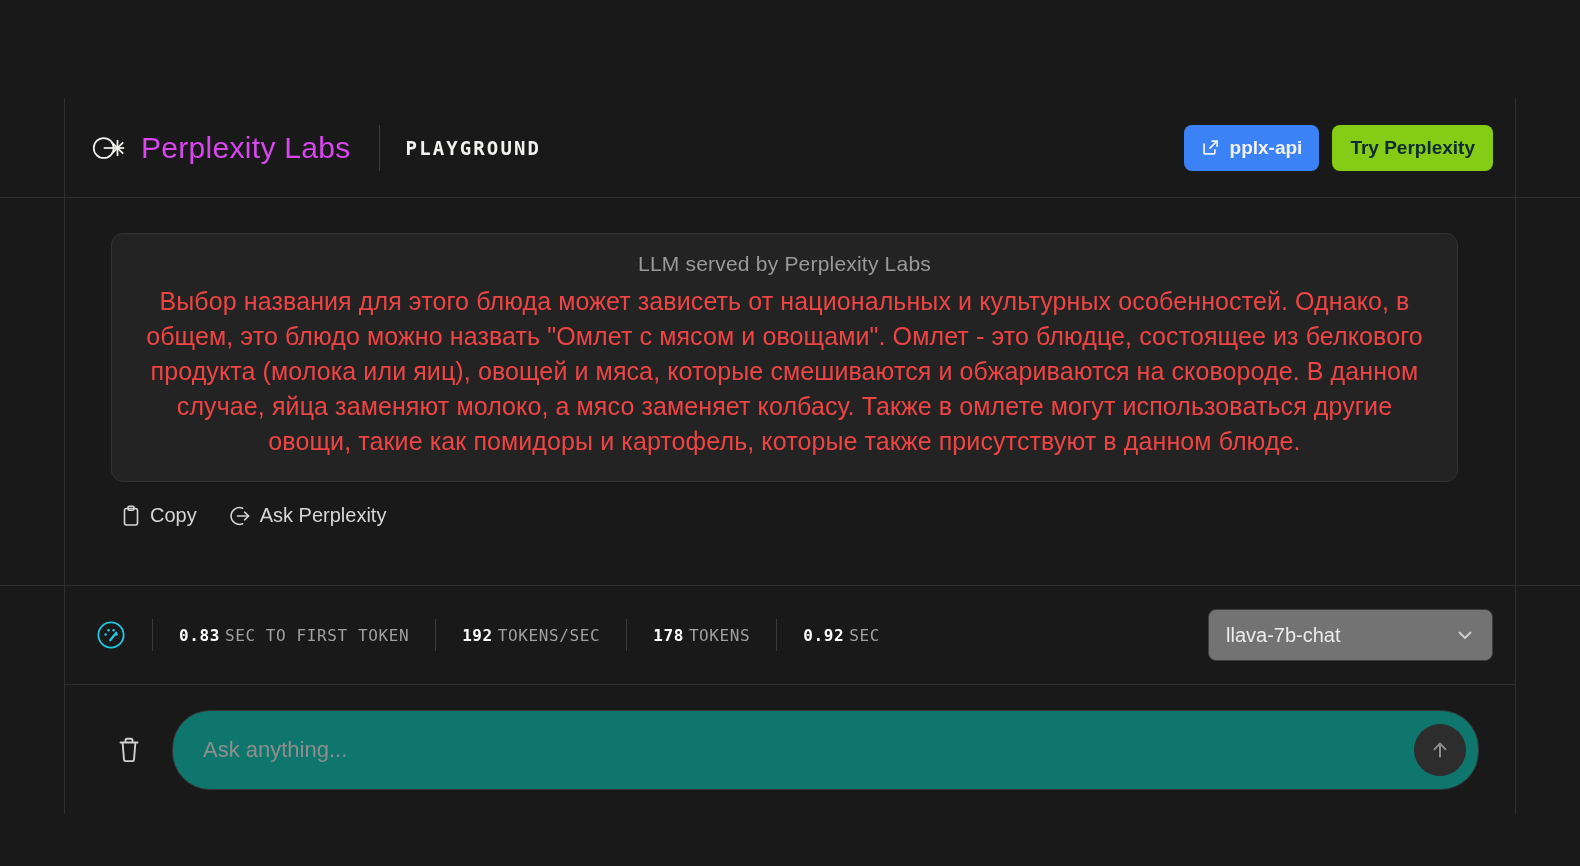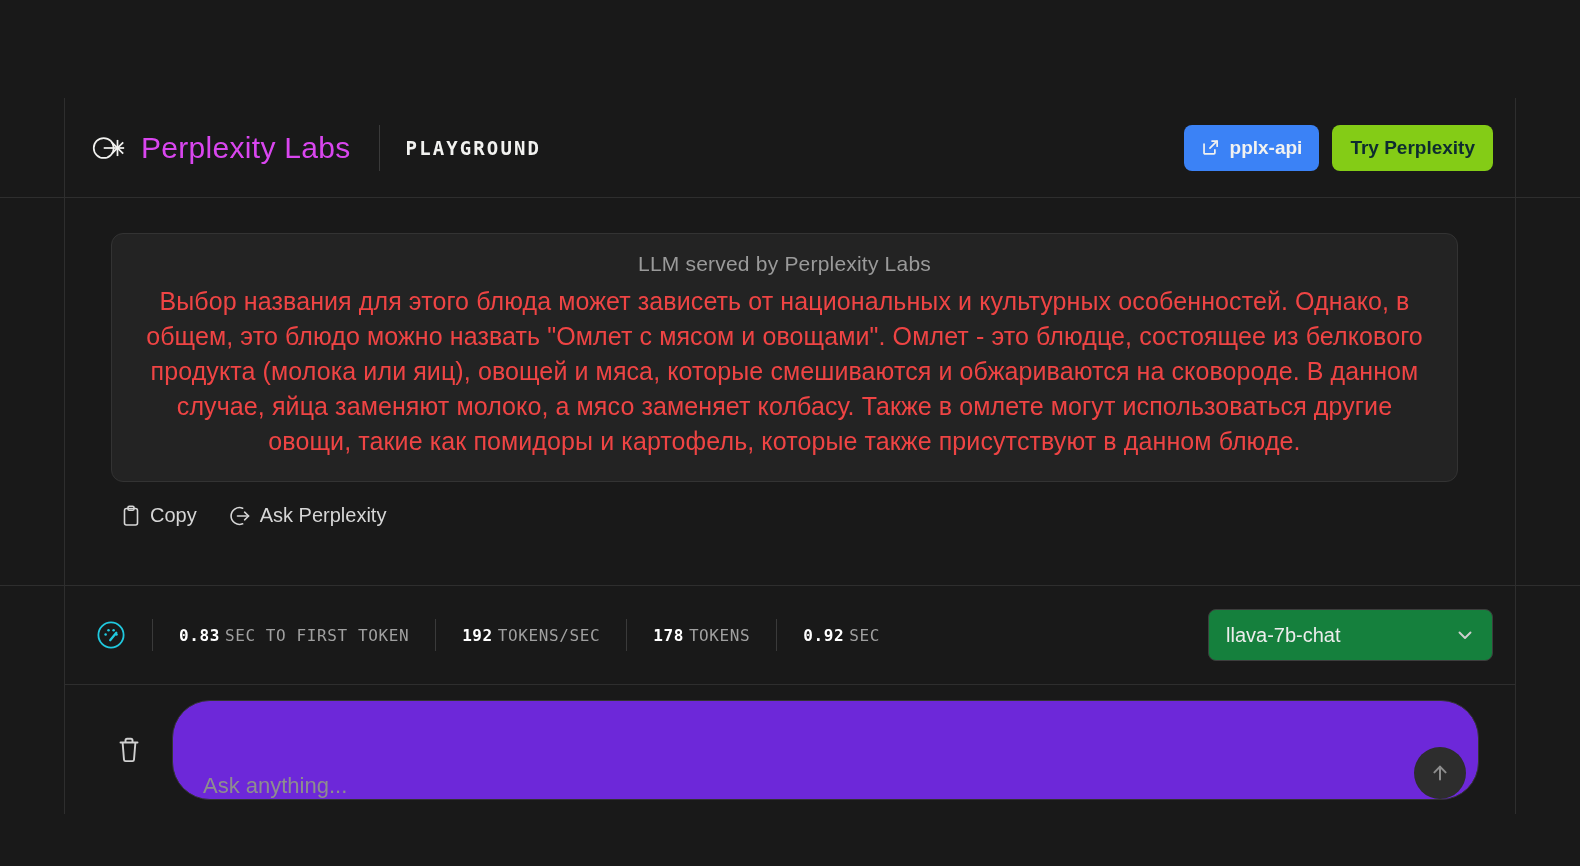"llava-7b-chat" .model-select { background: #15803d -> #737373 }
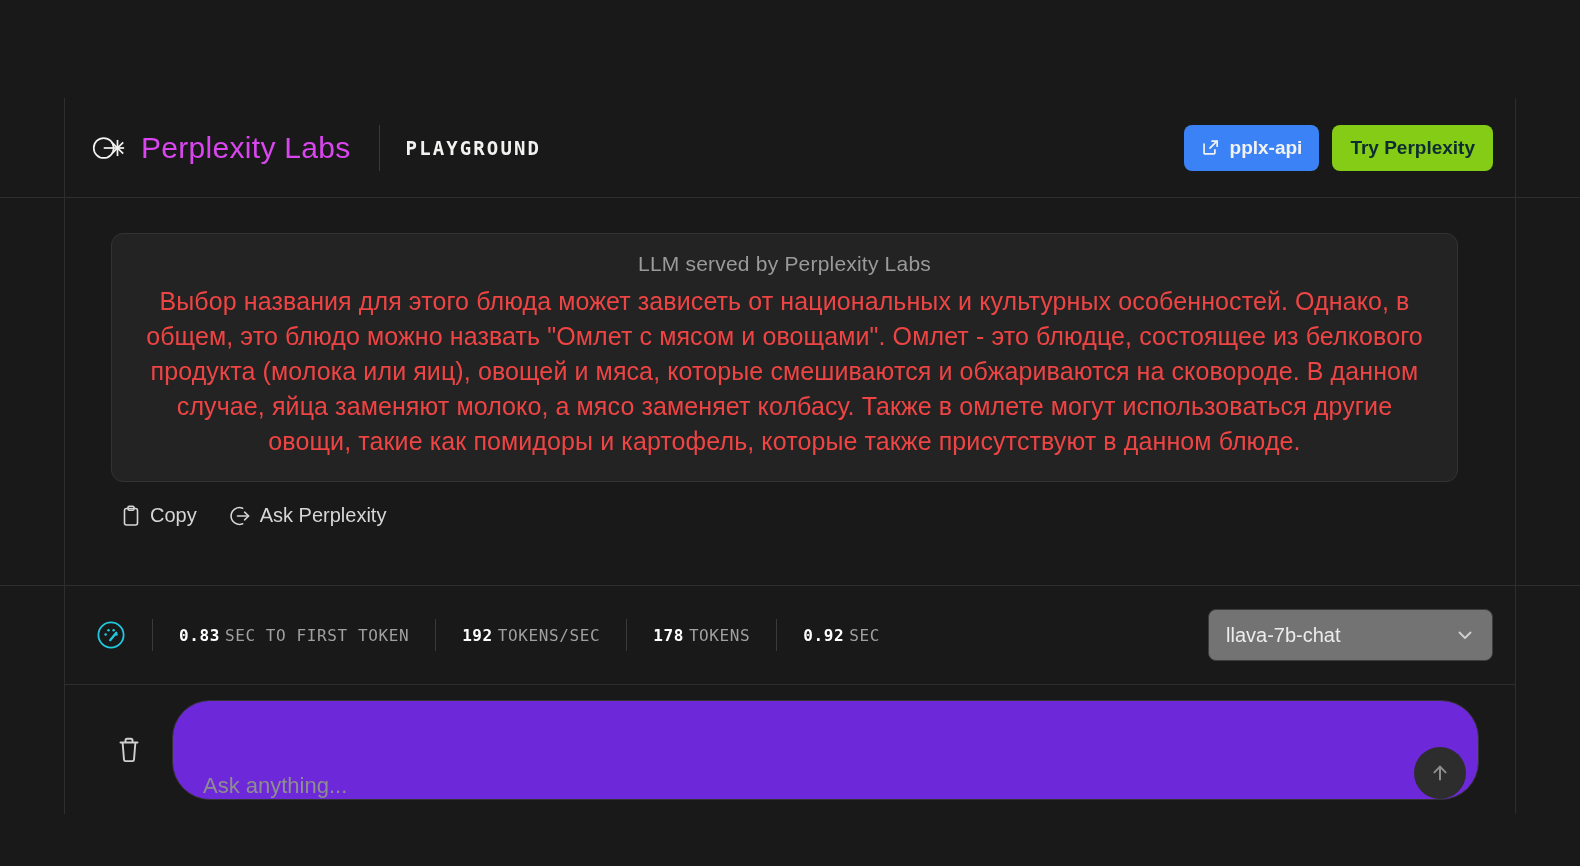"Ask anything..." .ask-field { align-items: flex-end -> center; background: #6d28d9 -> #0f766e; height: 100px -> 80px }
